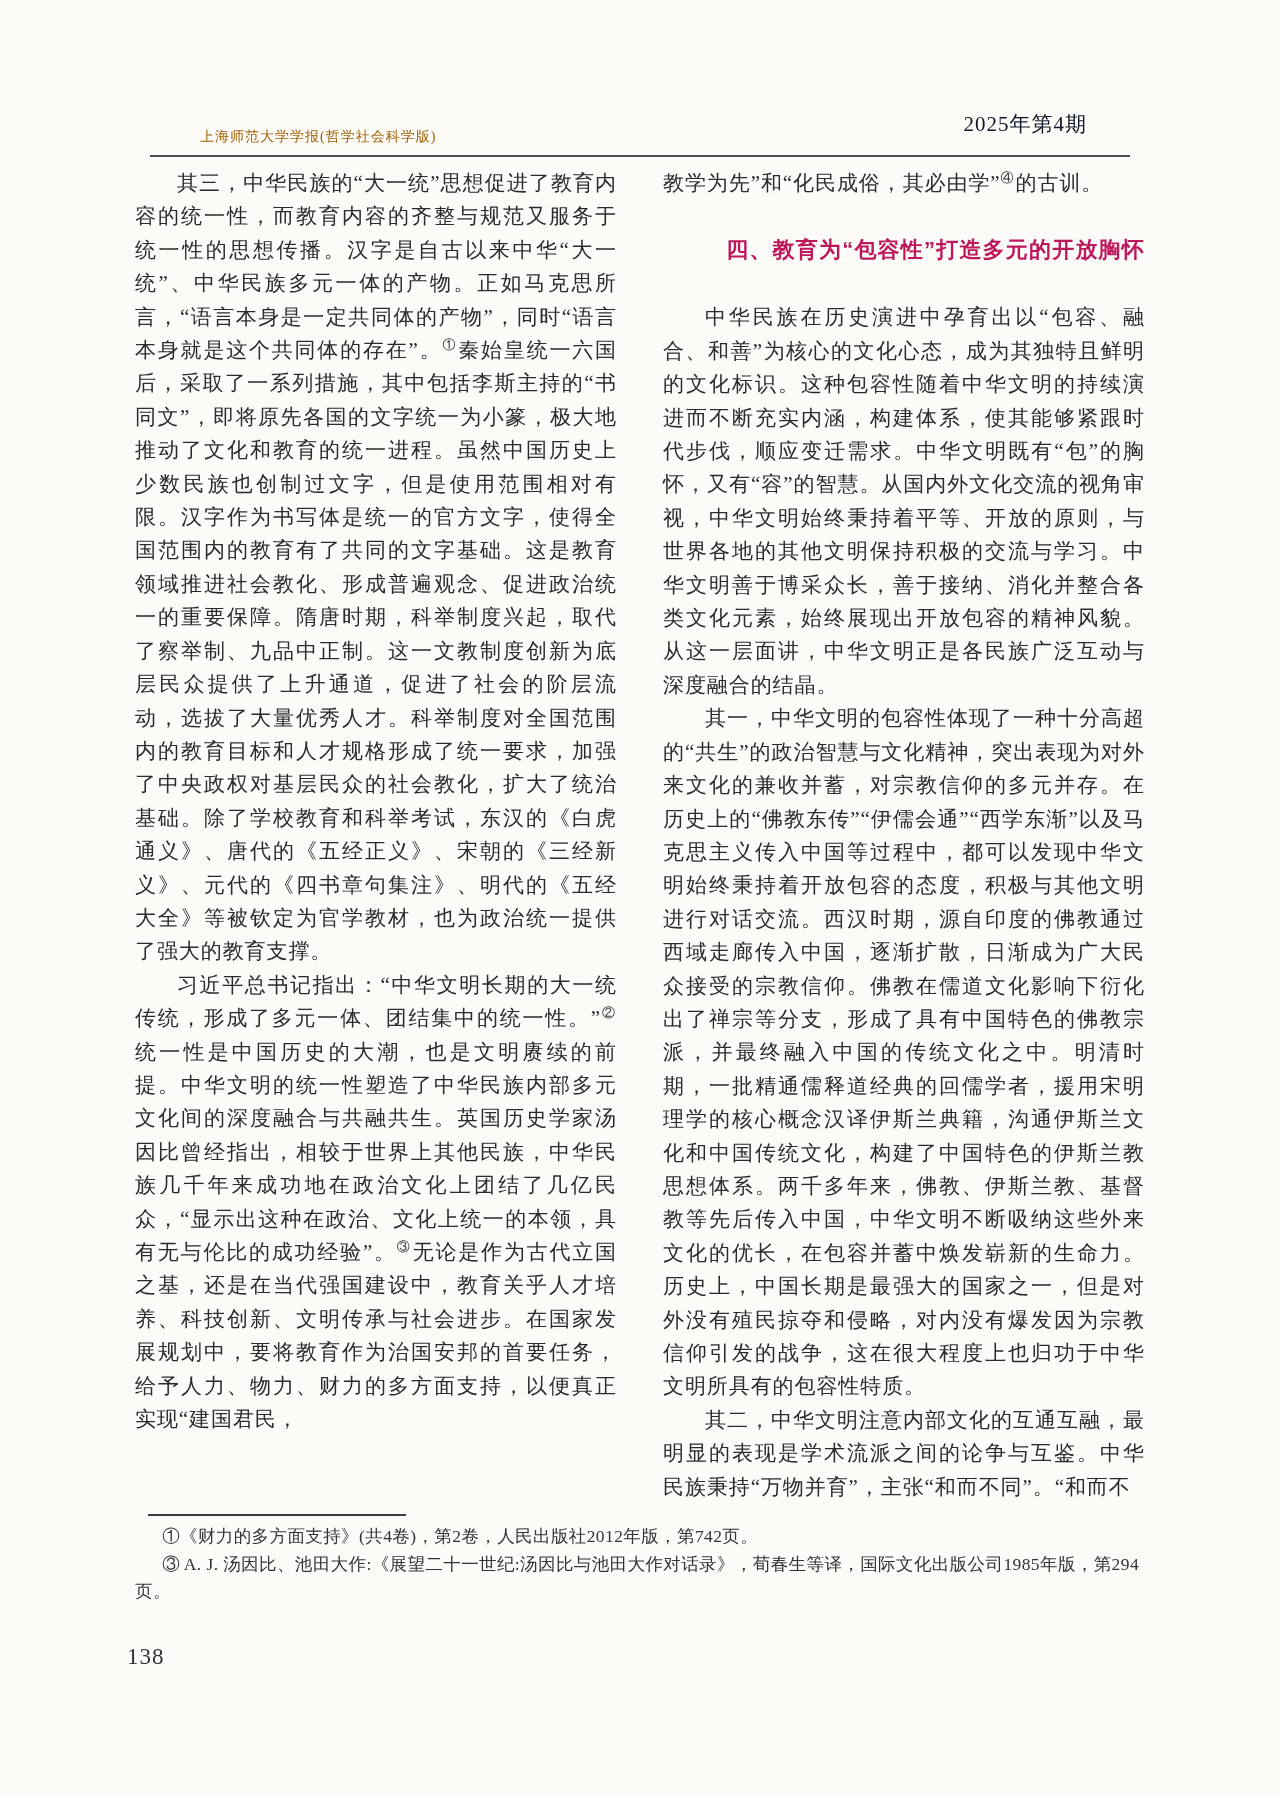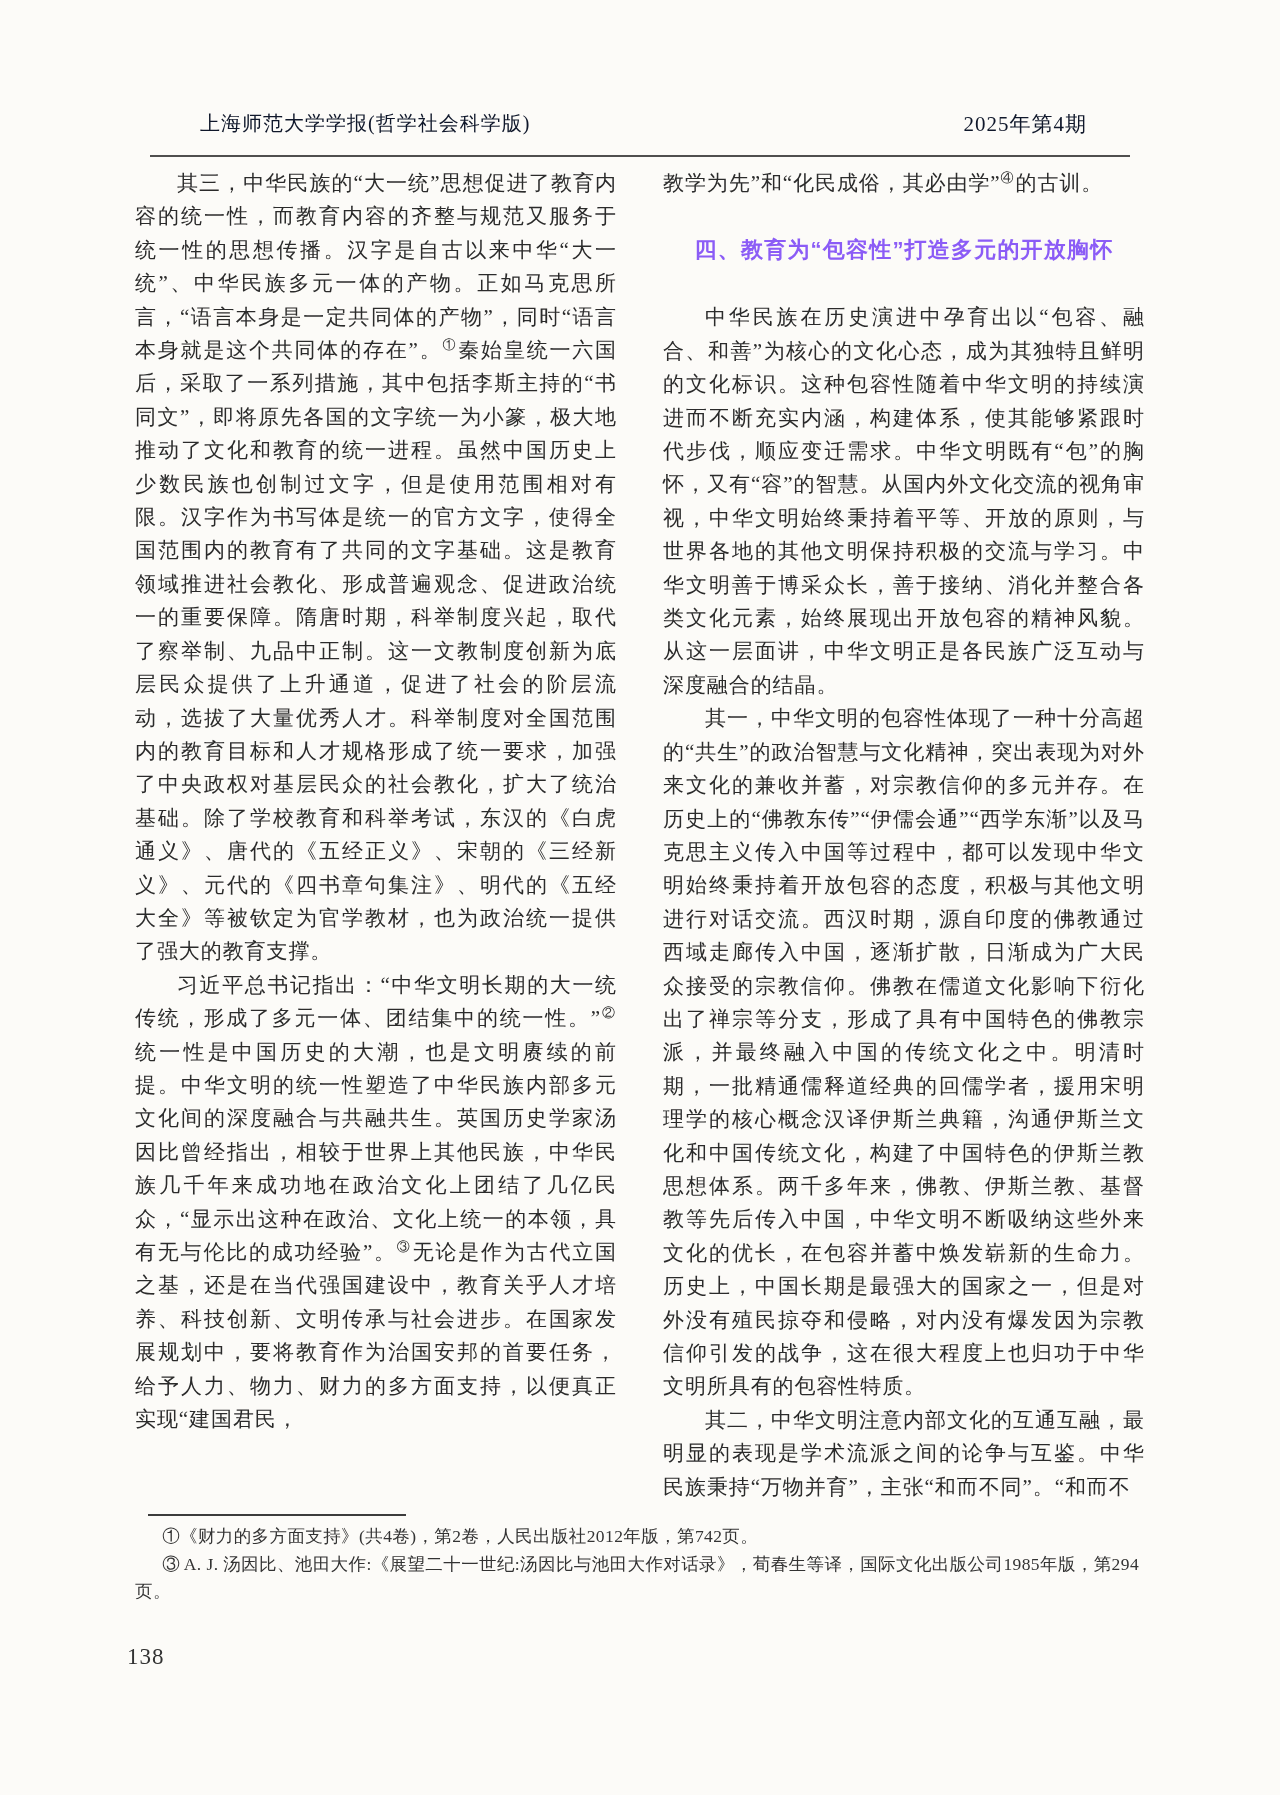"上海师范大学学报(哲学社会科学版)" .journal { color: #0f172a -> #a16207; font-size: 20px -> 14px; top: 110px -> 128px }
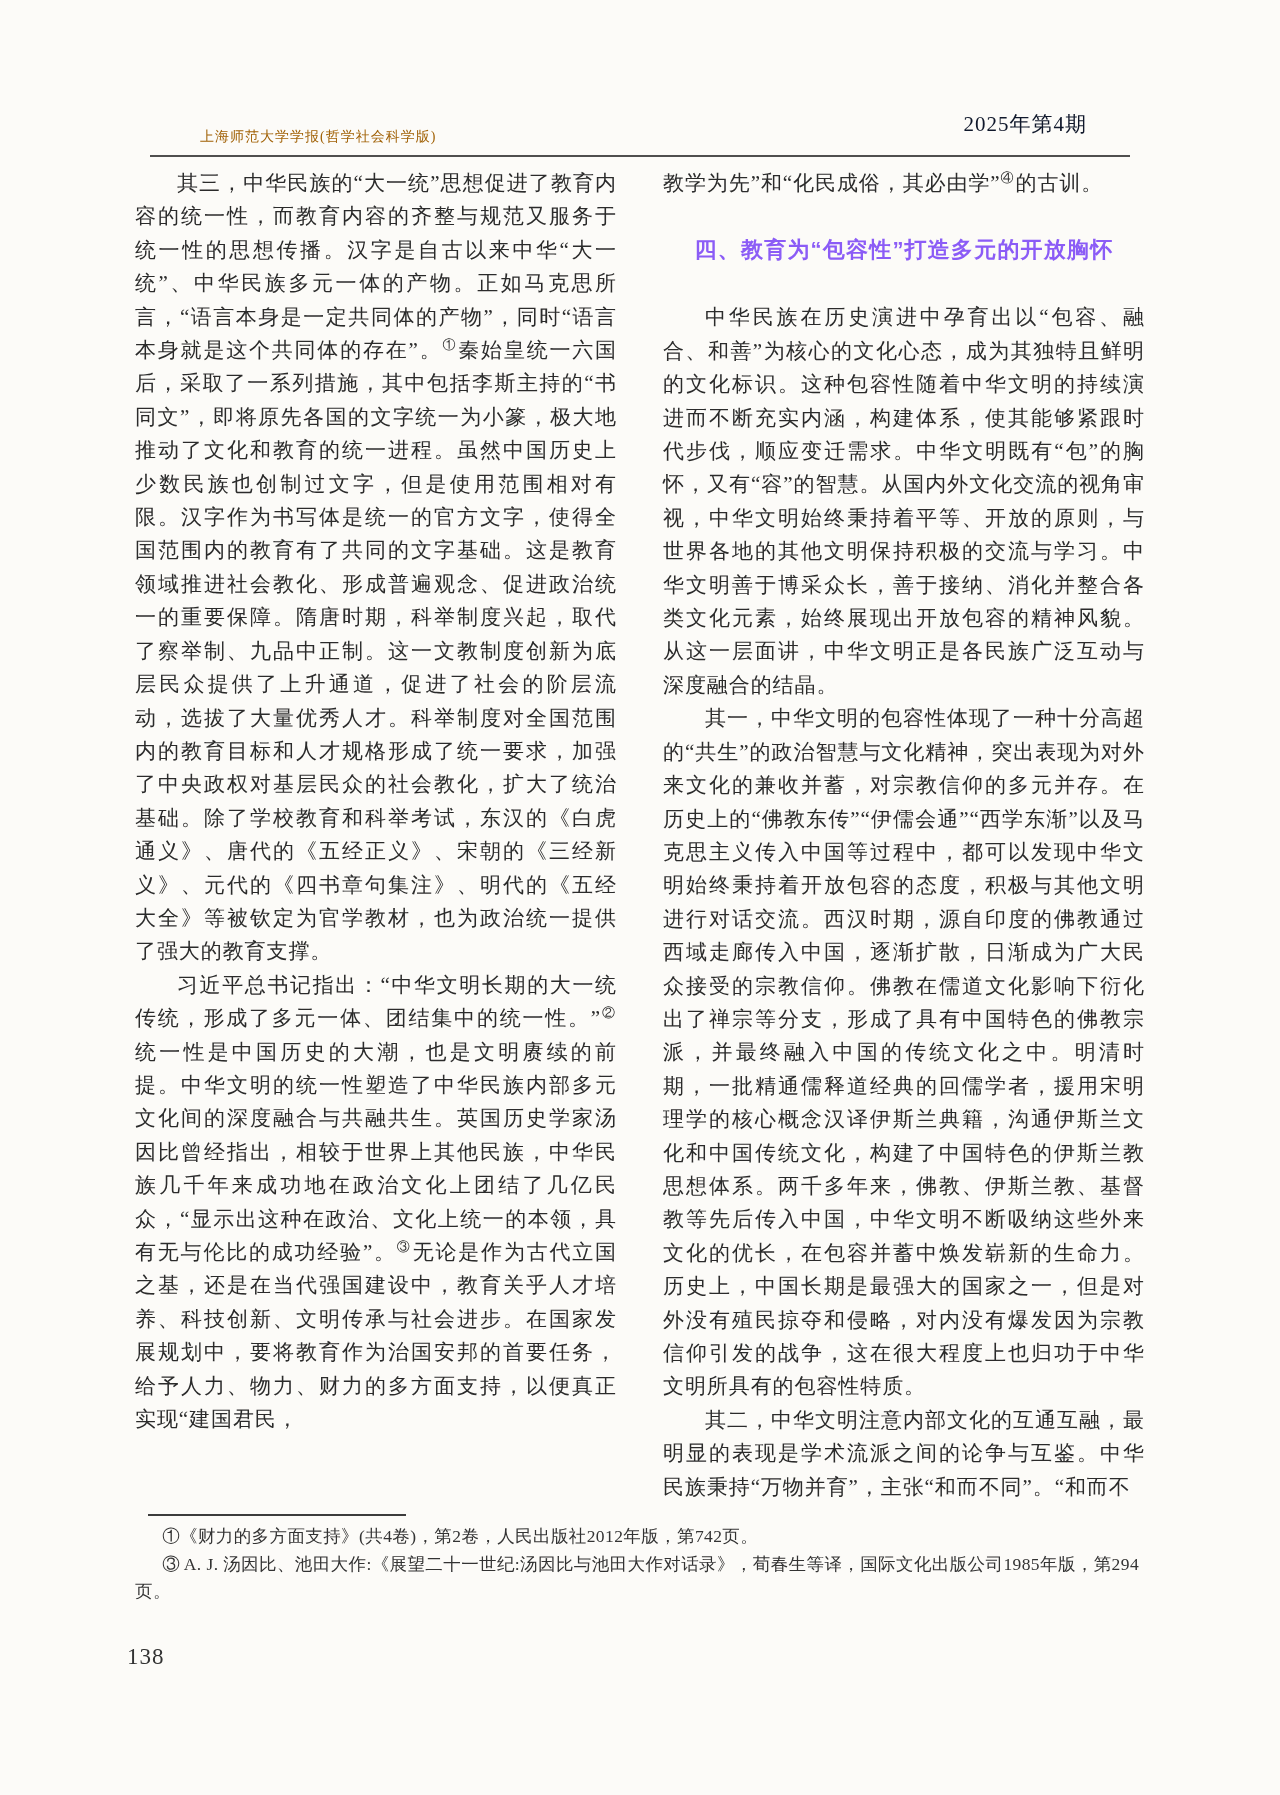"四、教育为“包容性”打造多元的开放胸怀" h2.heading { color: #8b5cf6 -> #be185d; text-align: center -> right }
